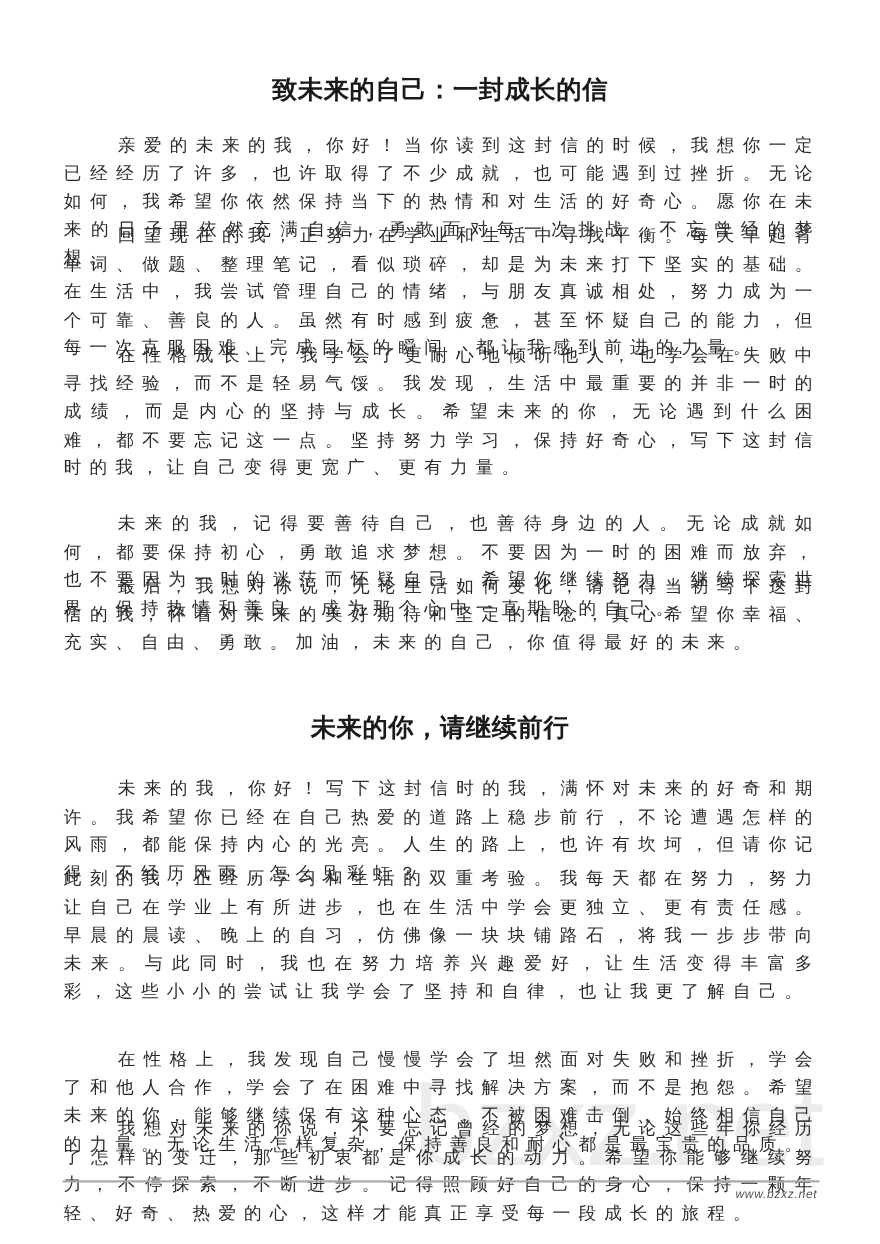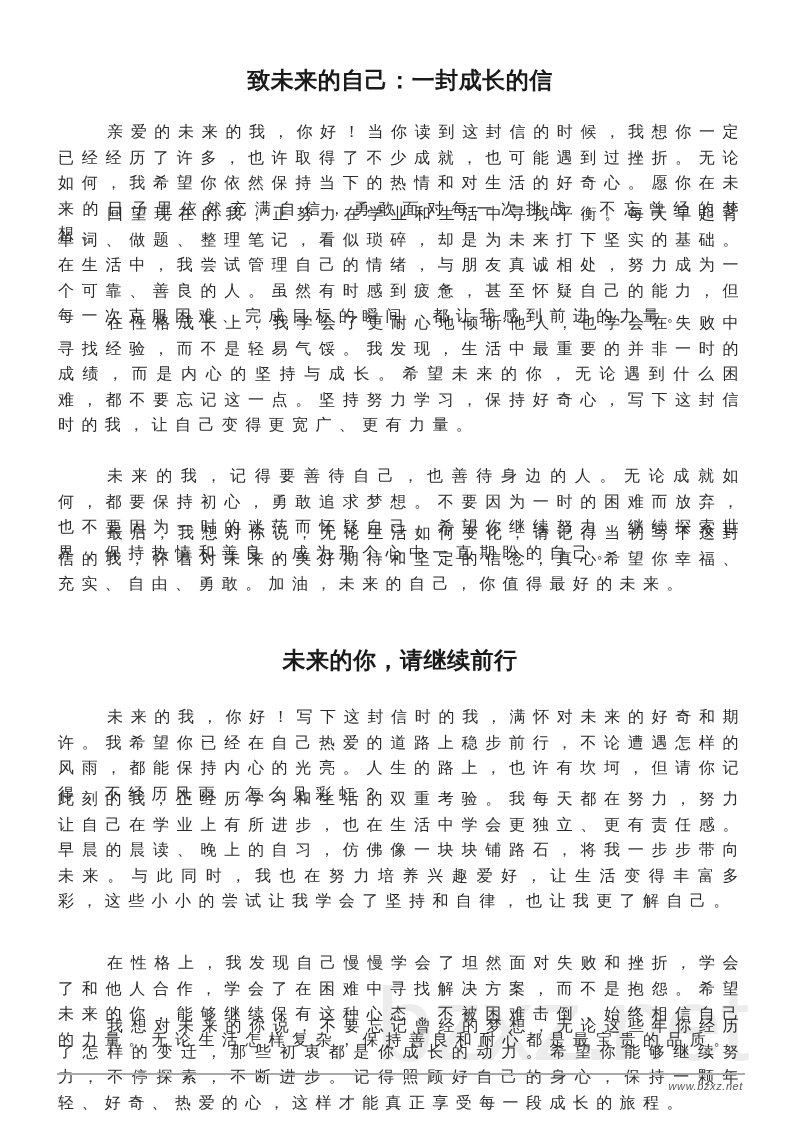"致未来的自己：一封成长的信" .title { font-family: Liberation Mono, monospace -> Liberation Serif, serif }
